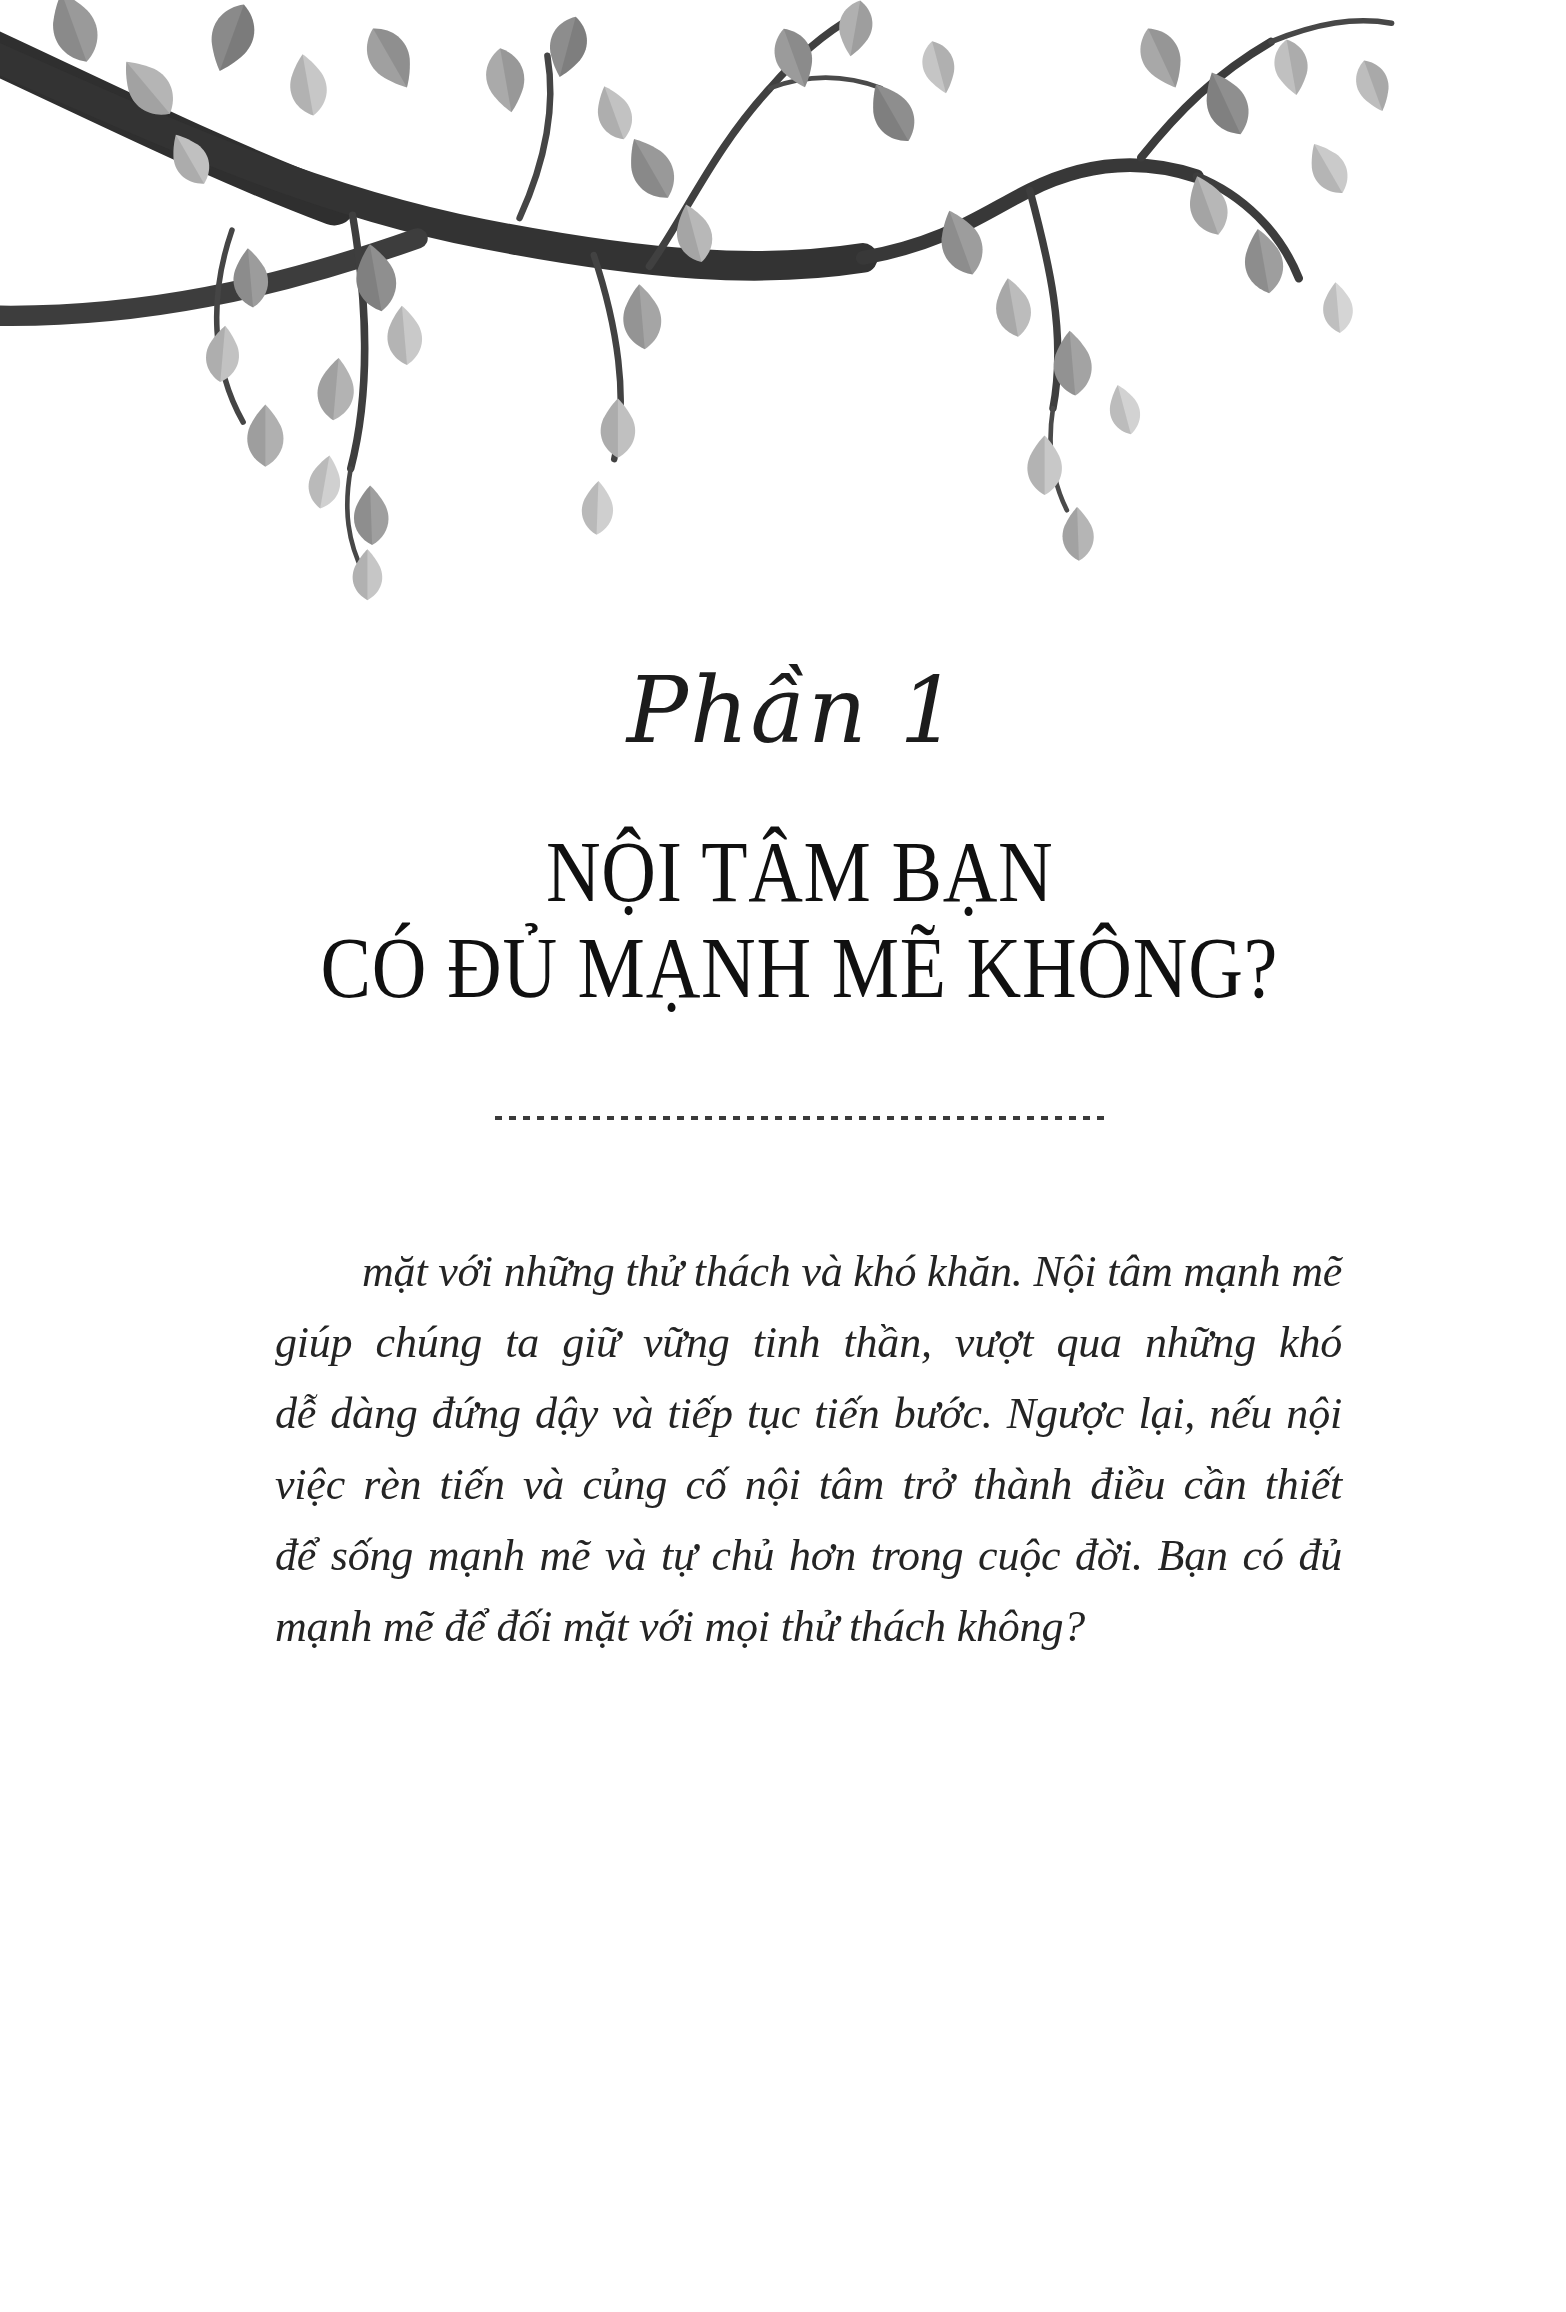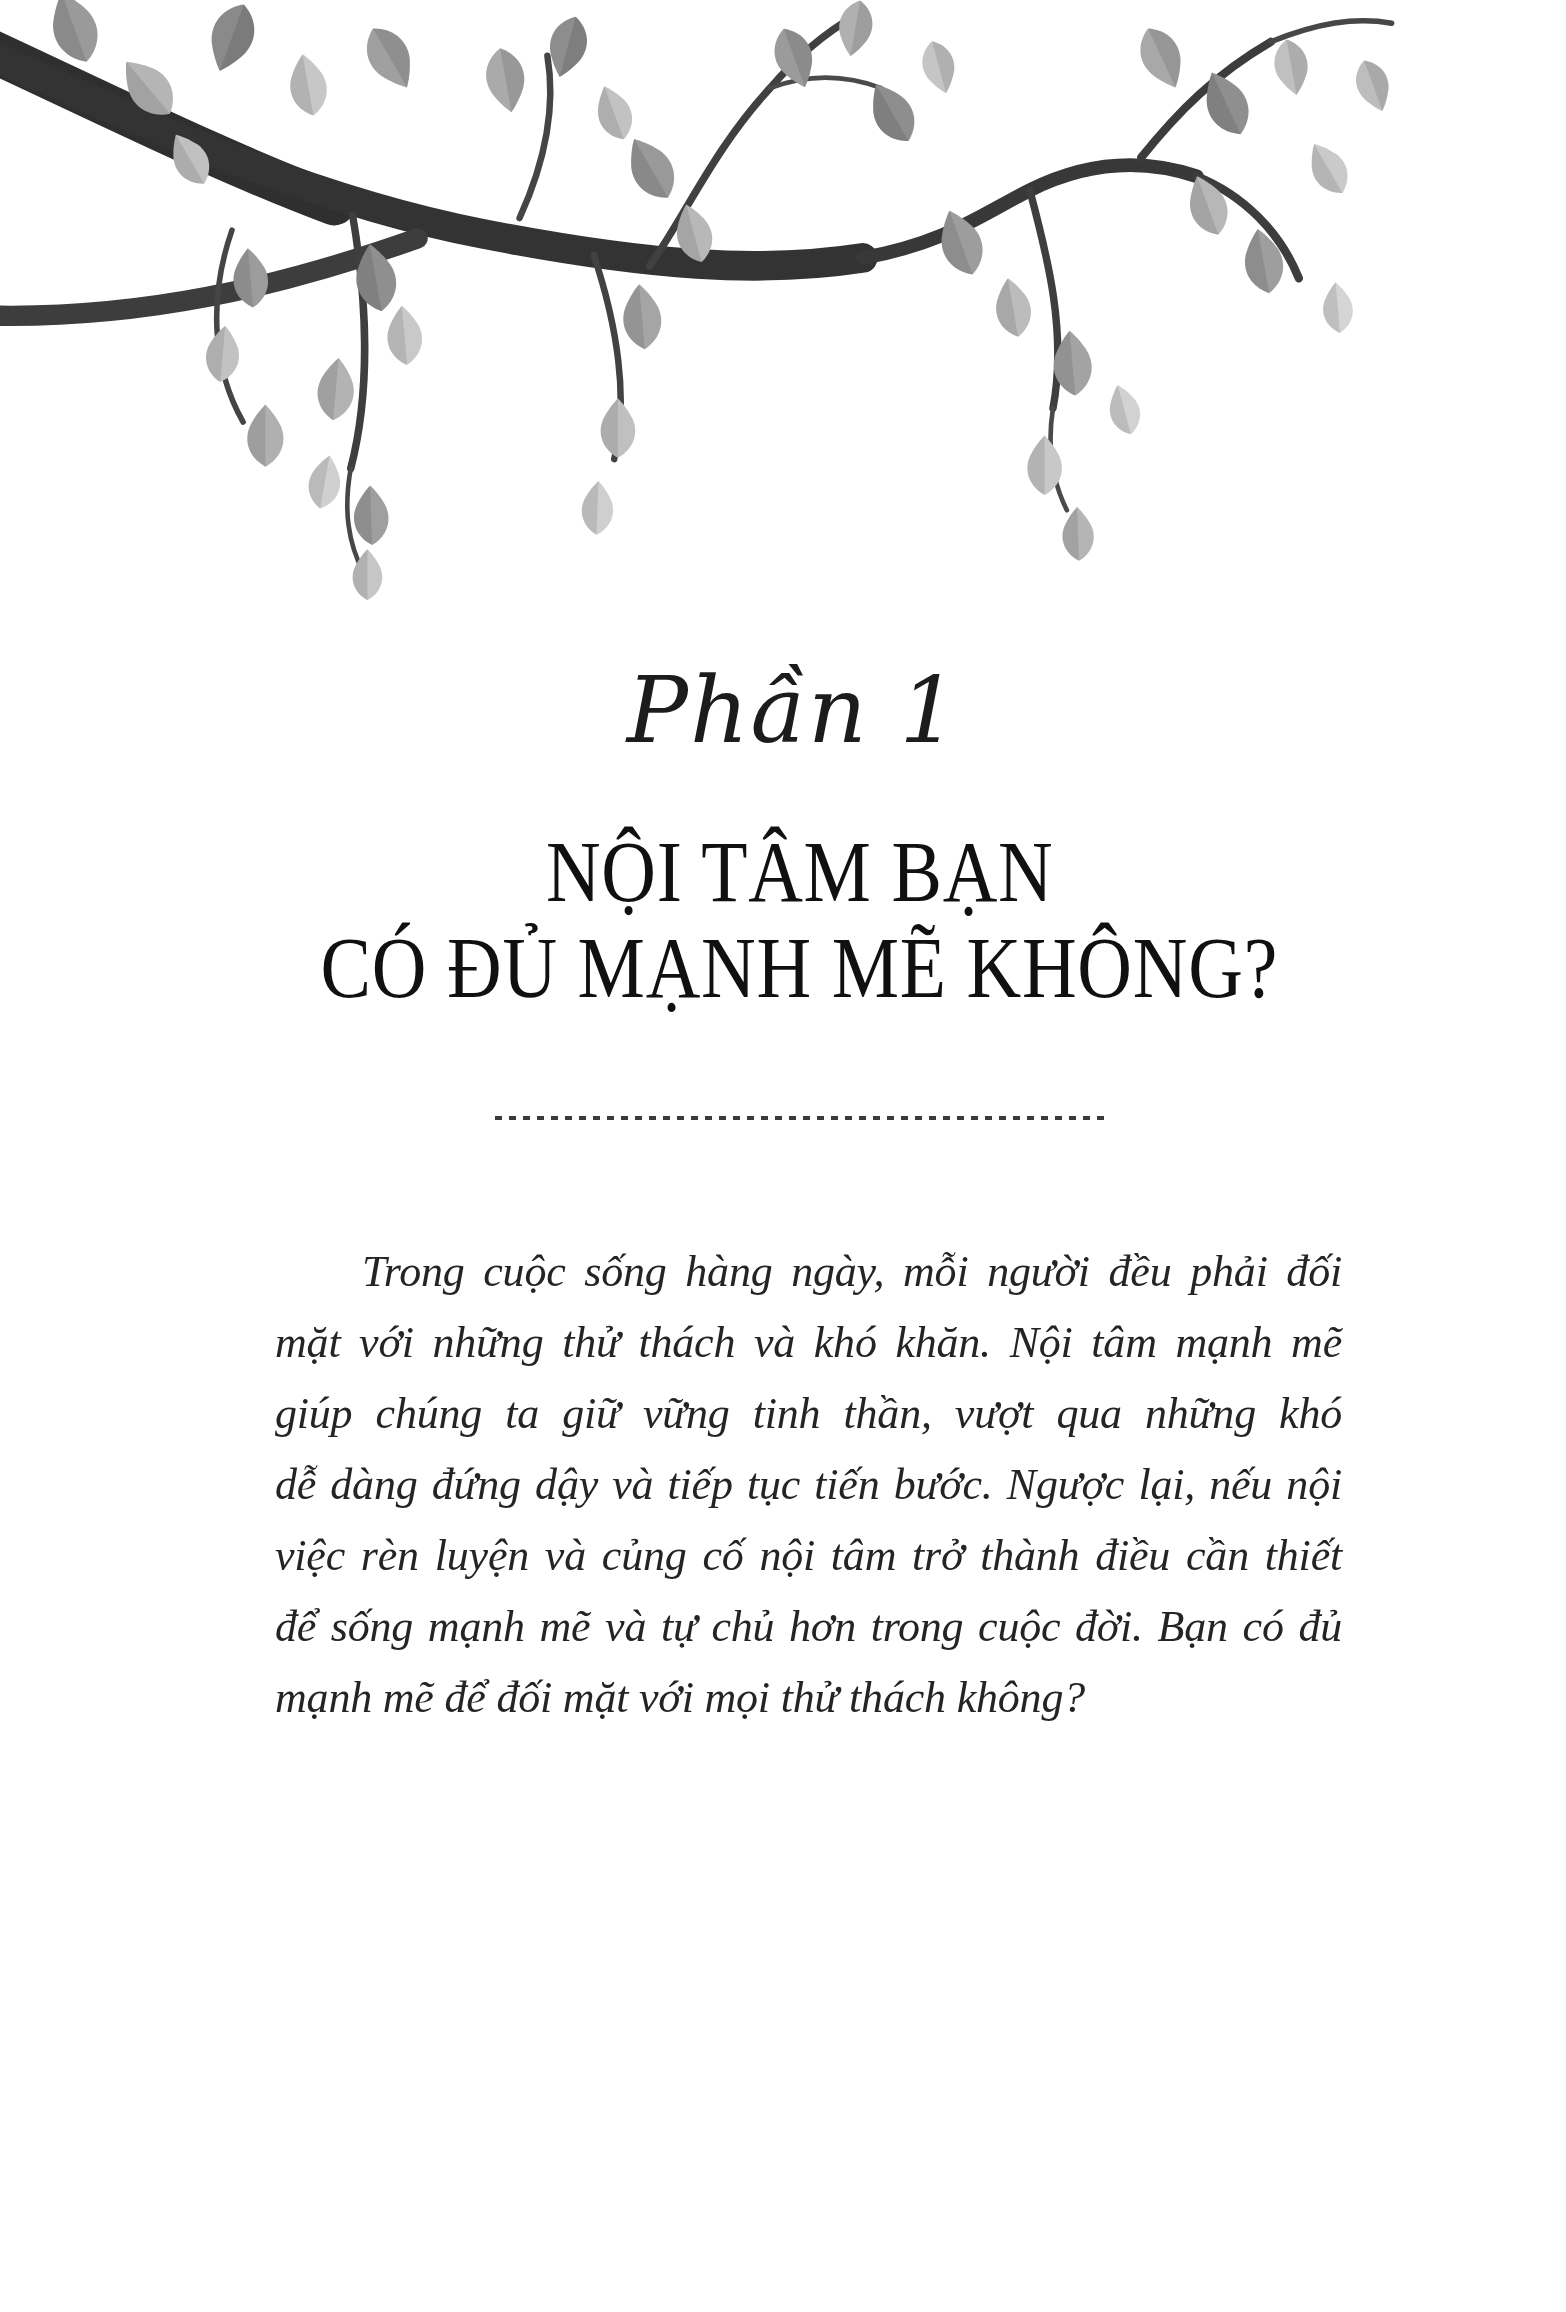"Trong cuộc sống hàng ngày," div.para-line { html: <div>Trong cuộc sống hàng ngày, mỗi người đều phải đối</div> -> none }
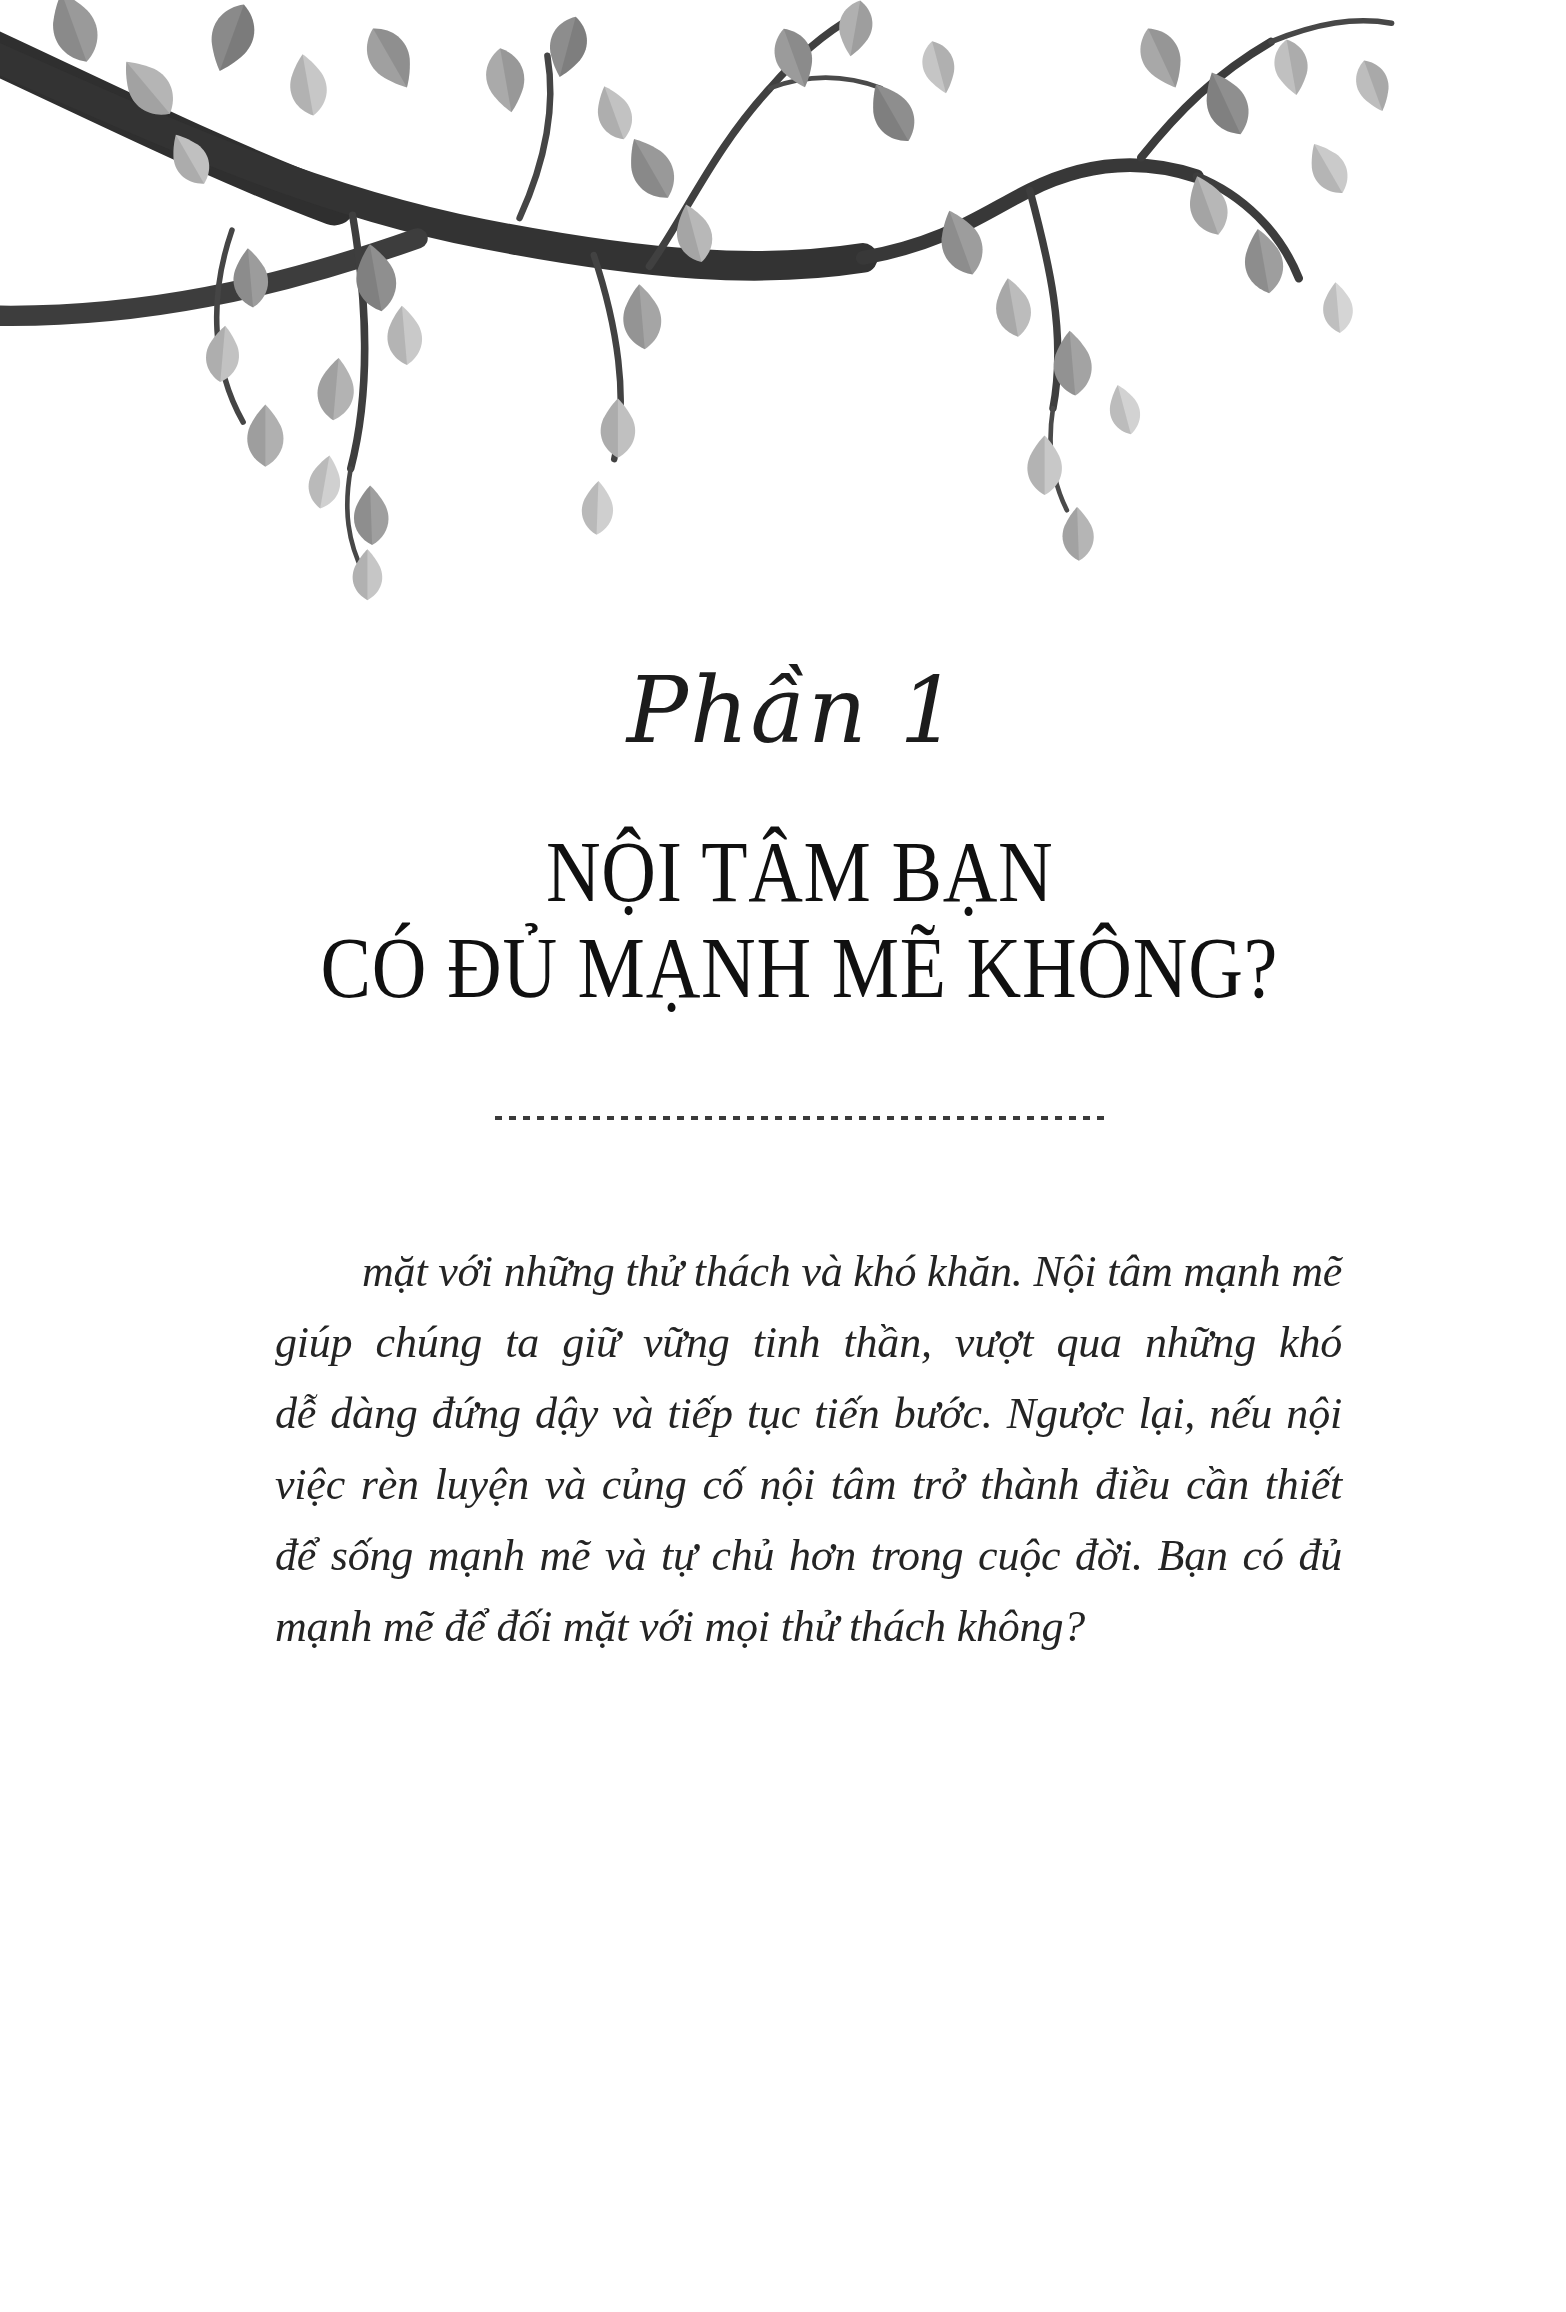"việc rèn luyện và củng" div.para-line { text: luyện -> tiến }
